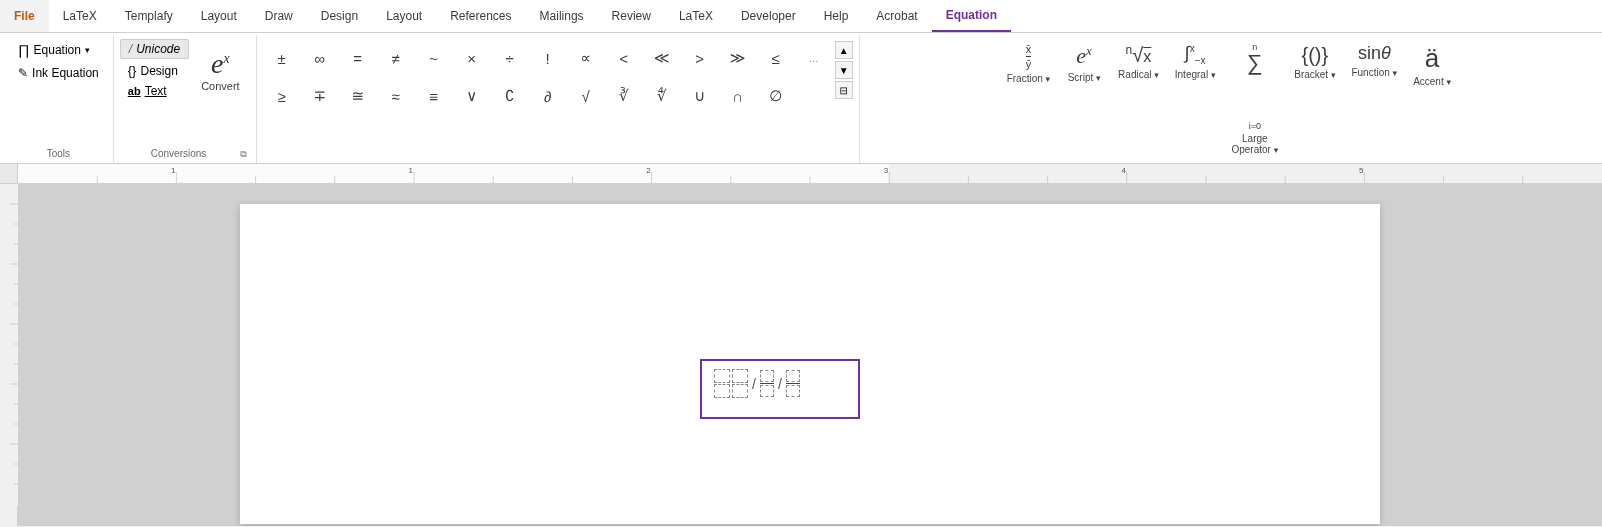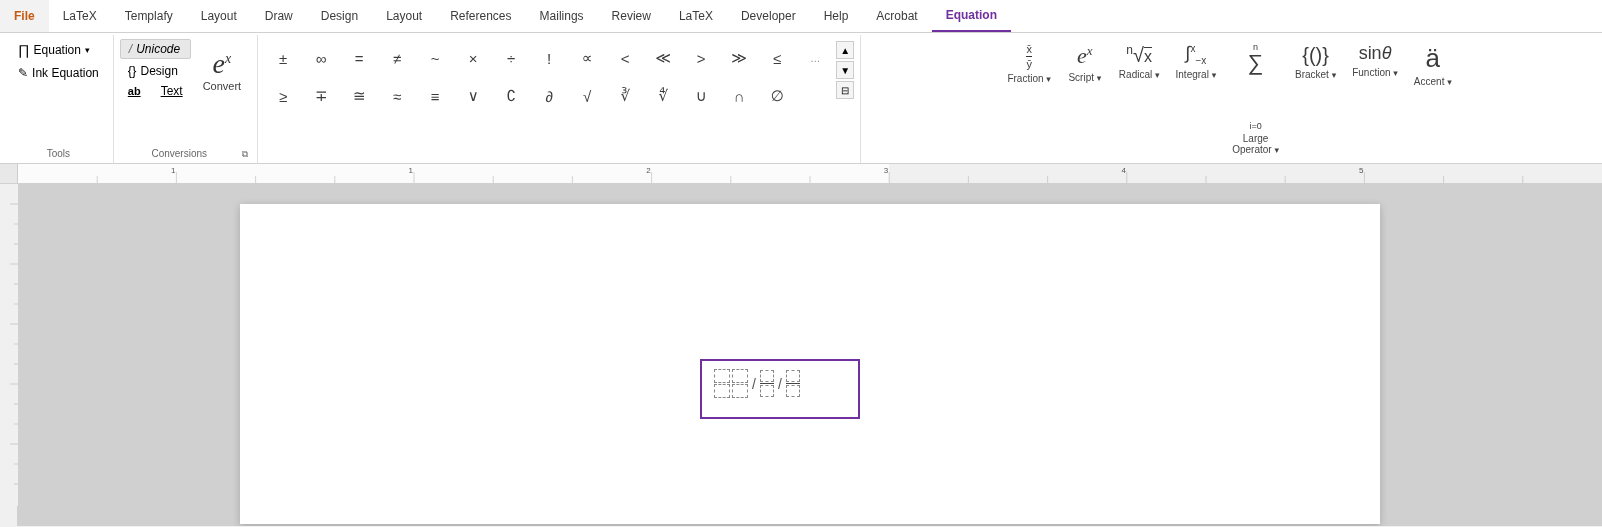"ab" .text-btn { gap: 20px -> 4px }
